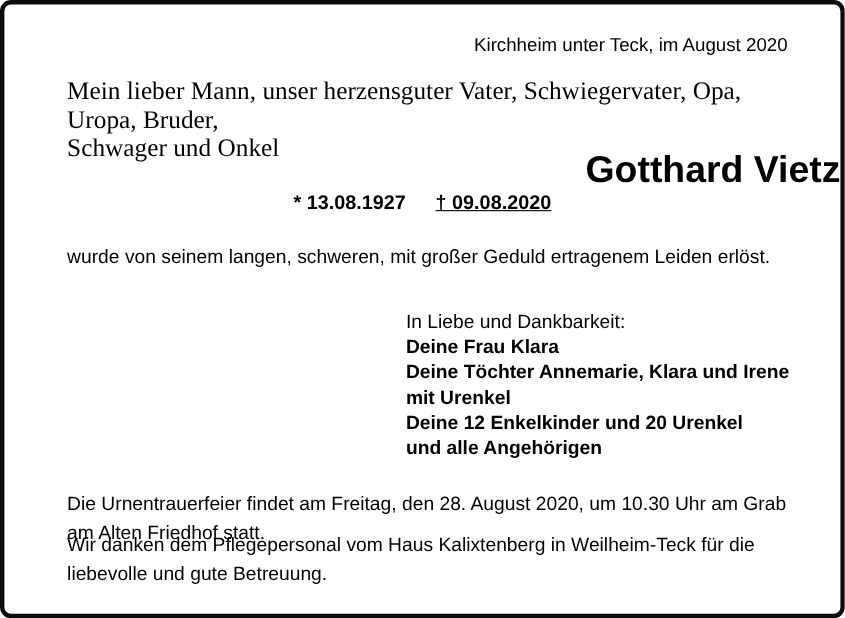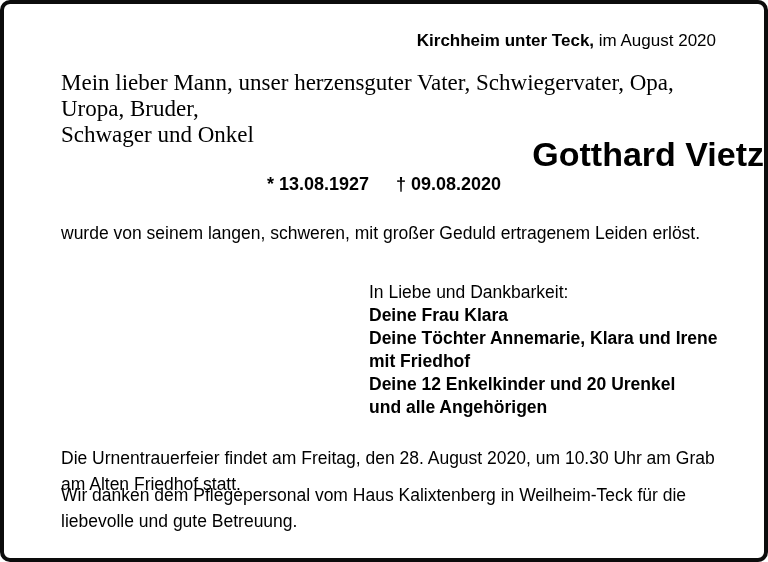"Kirchheim unter Teck," .dateline .place { font-weight: bold -> normal }
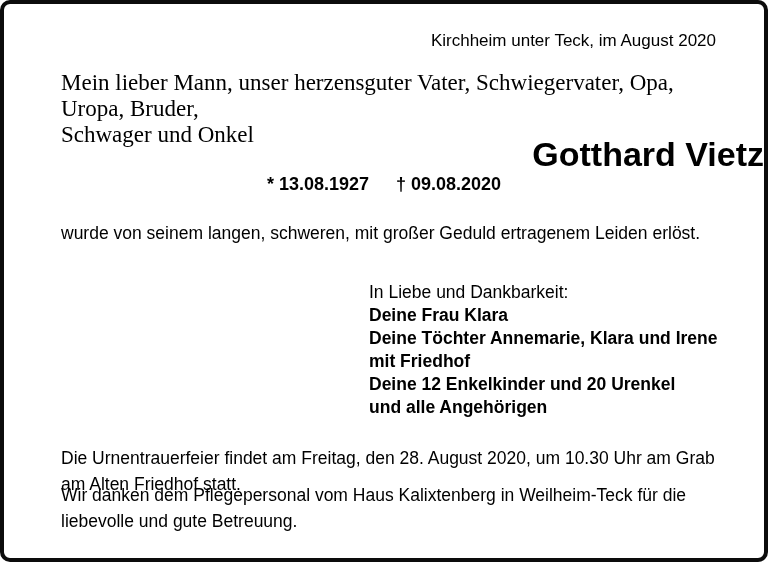"† 09.08.2020" .dates .death { text-decoration: none -> underline }
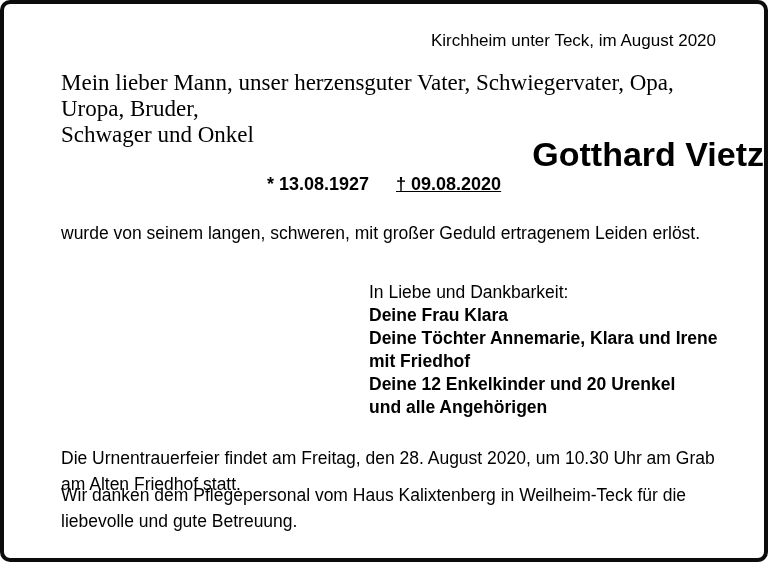"mit Friedhof" div.line { text: Friedhof -> Urenkel }
